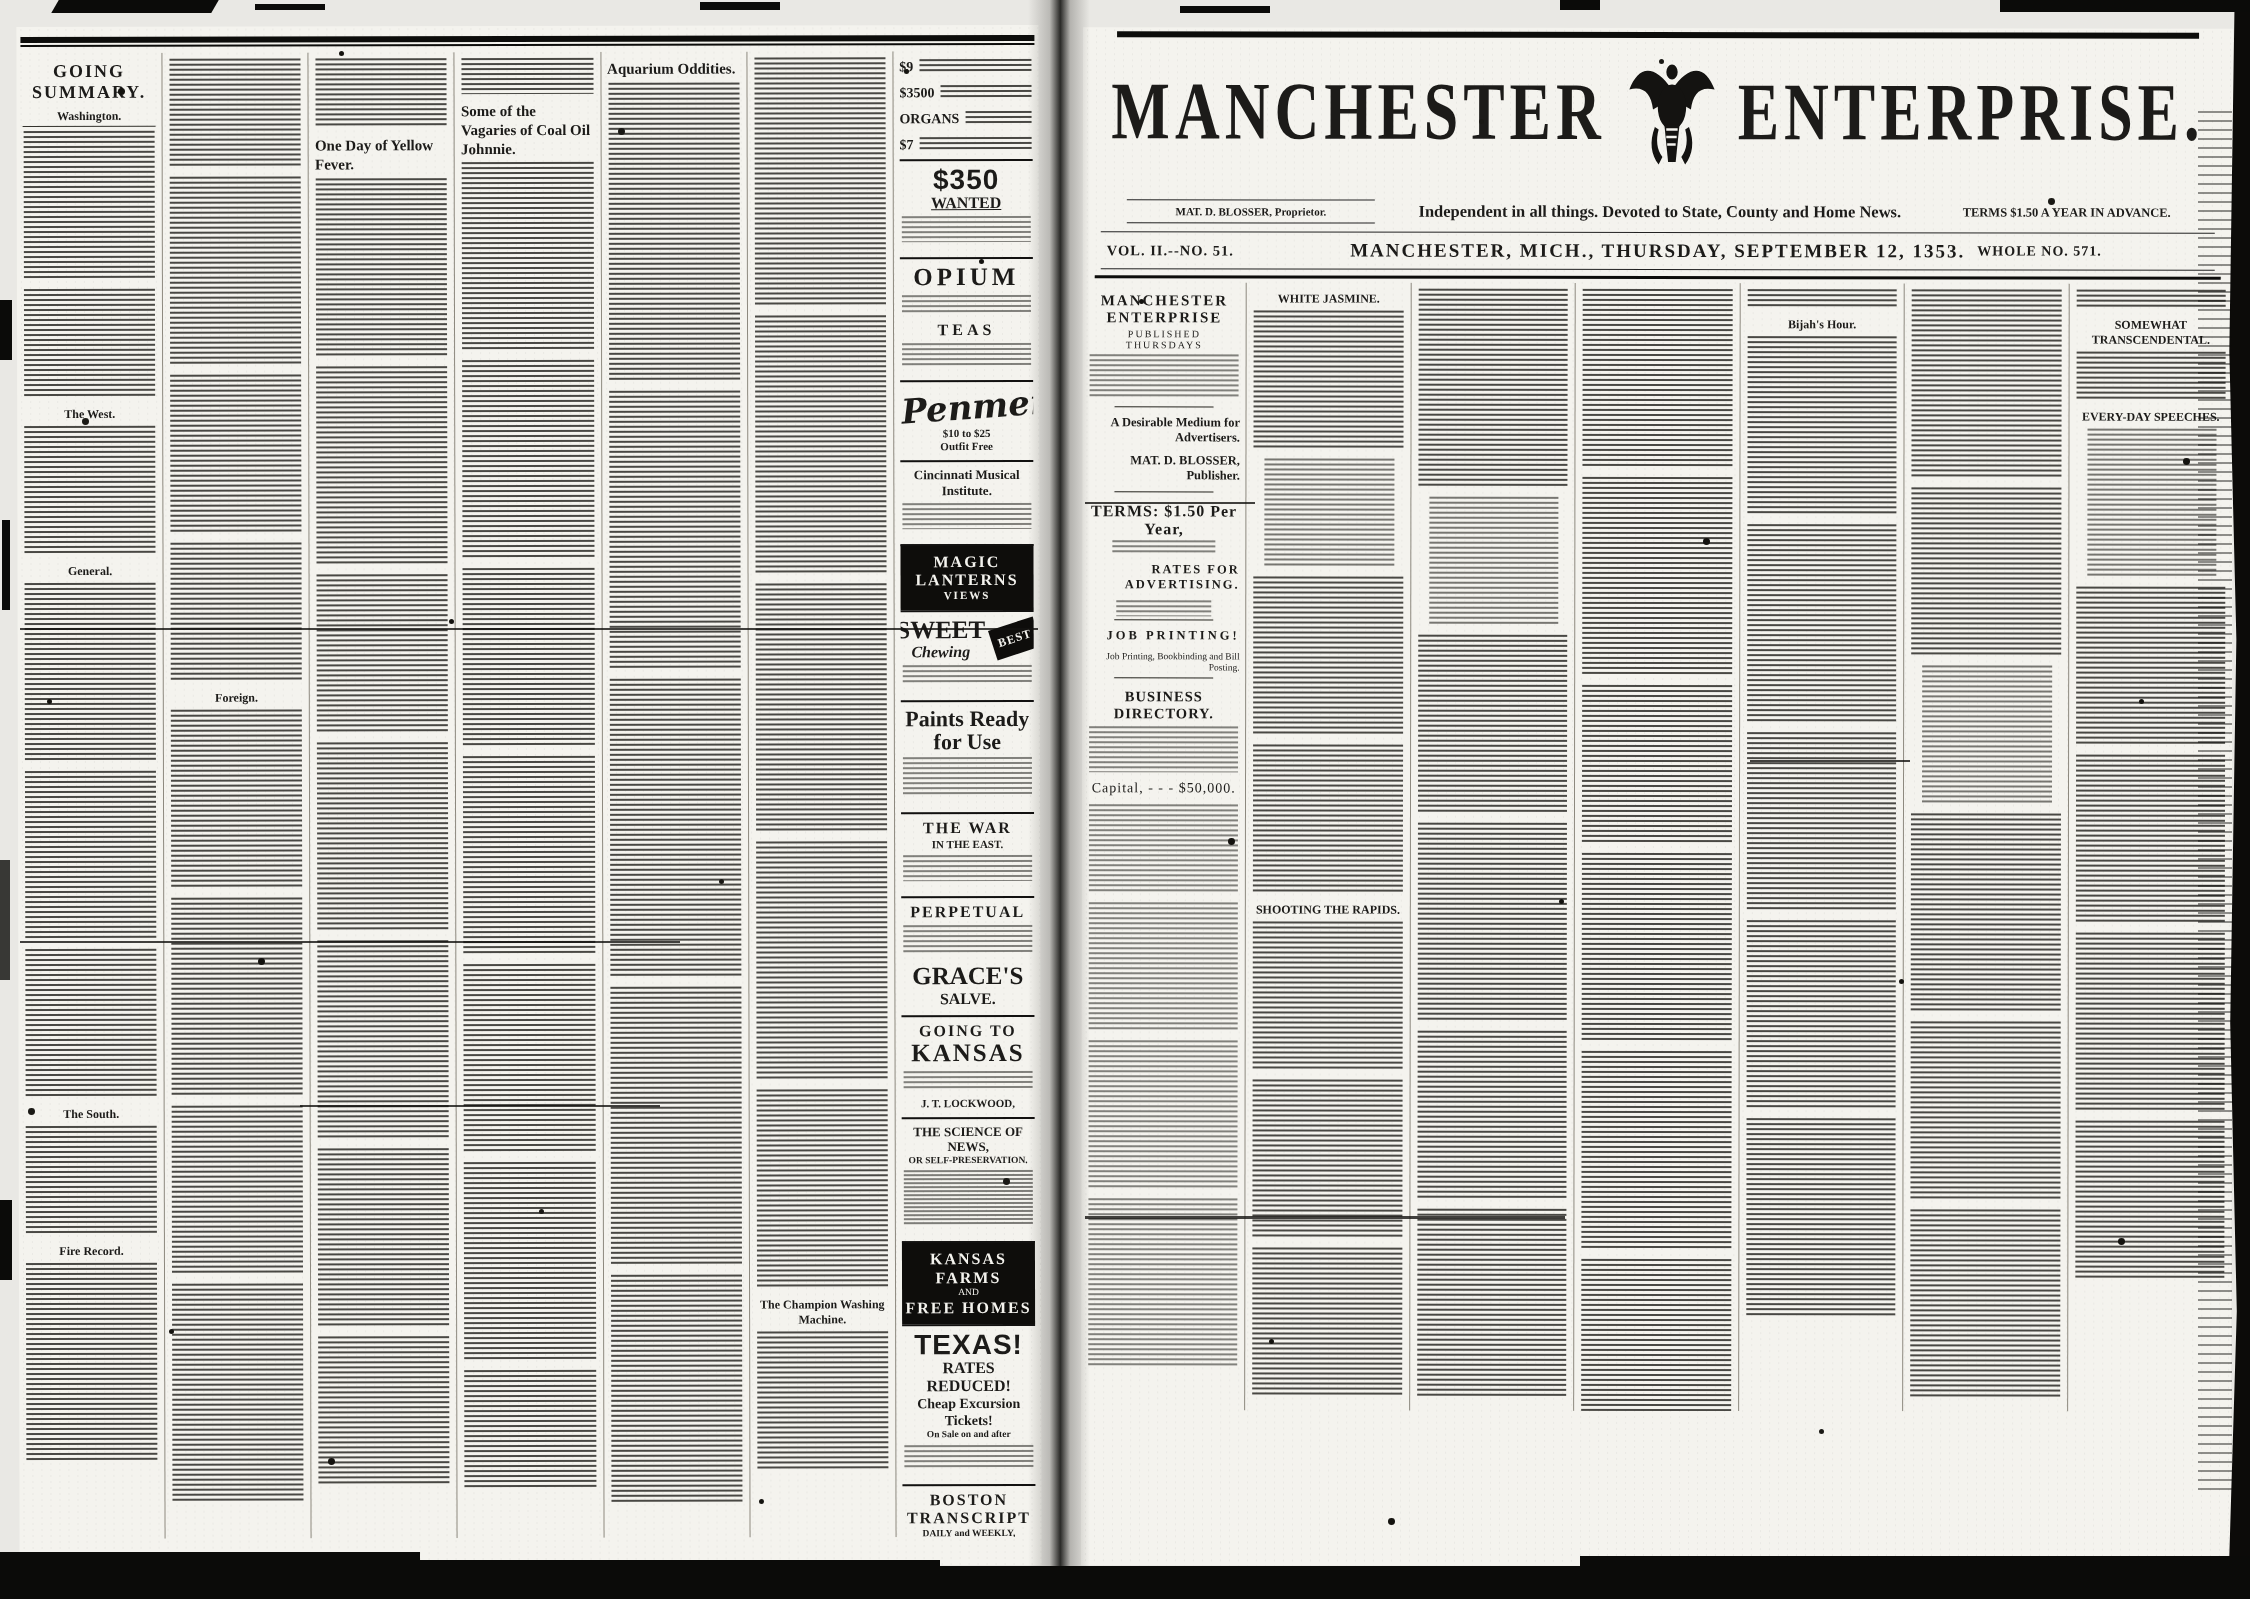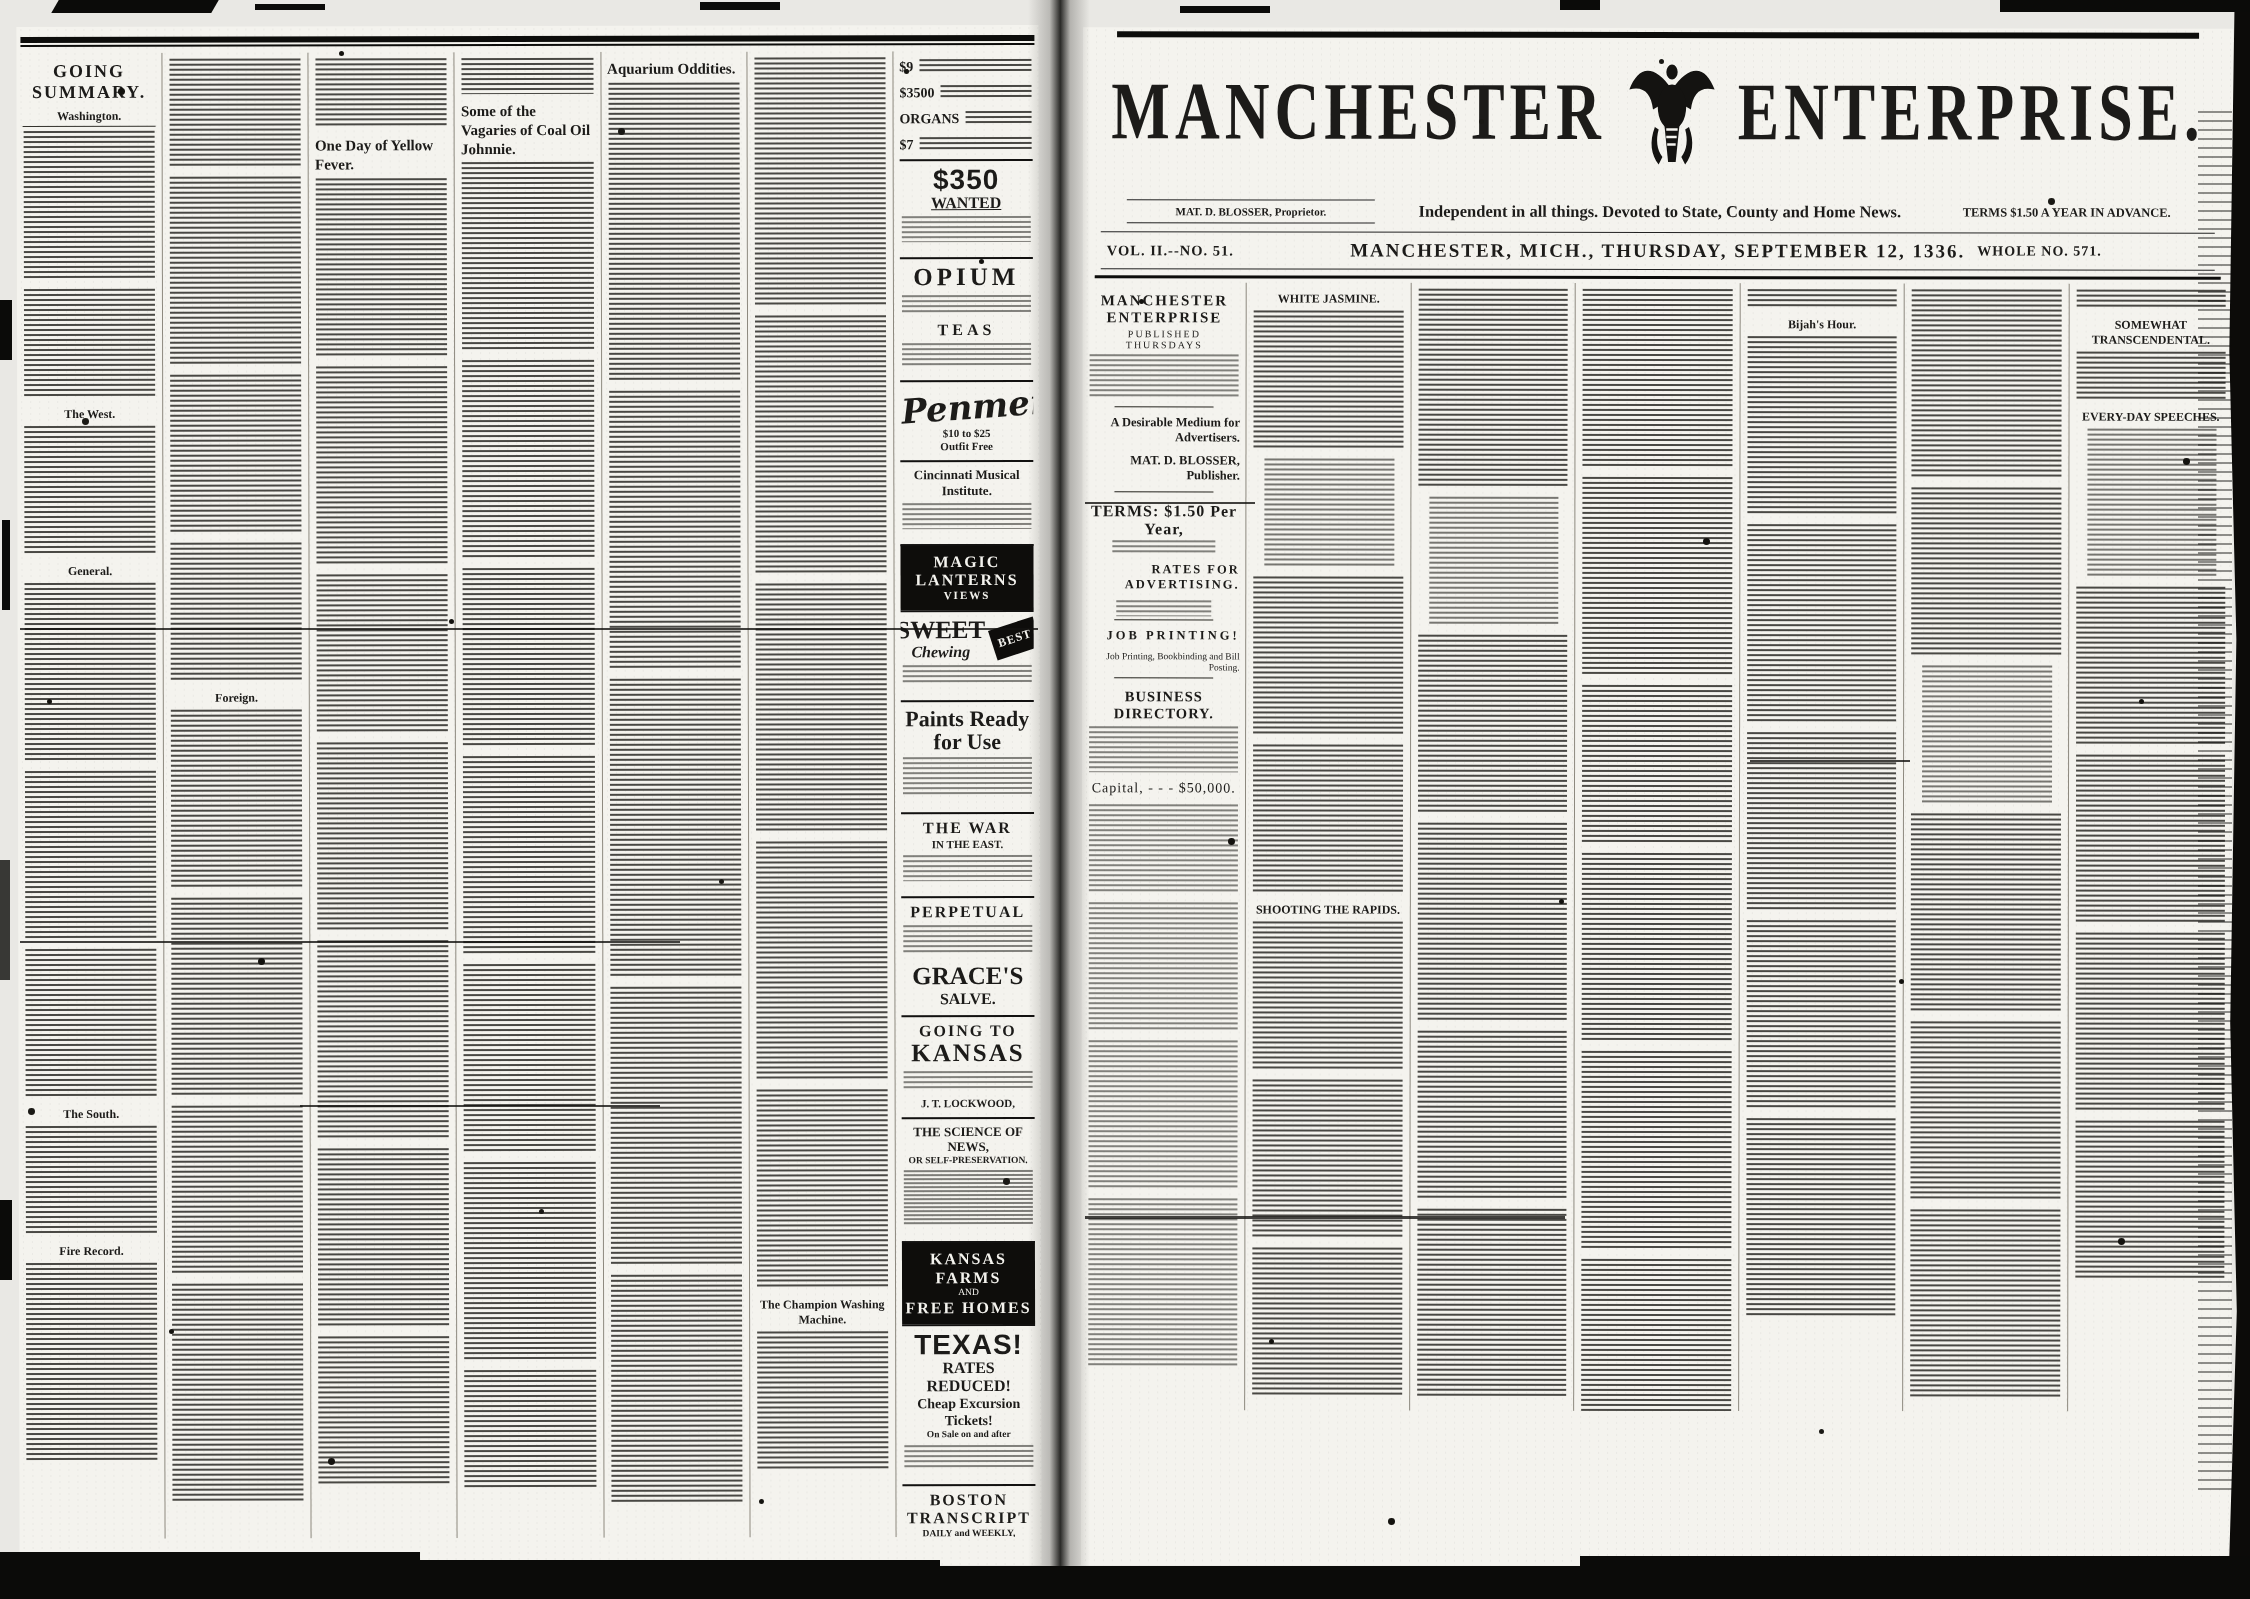"MANCHESTER, MICH., THURSDAY, SEPTEMBER" div.dl-c { text: 1336 -> 1353 }
